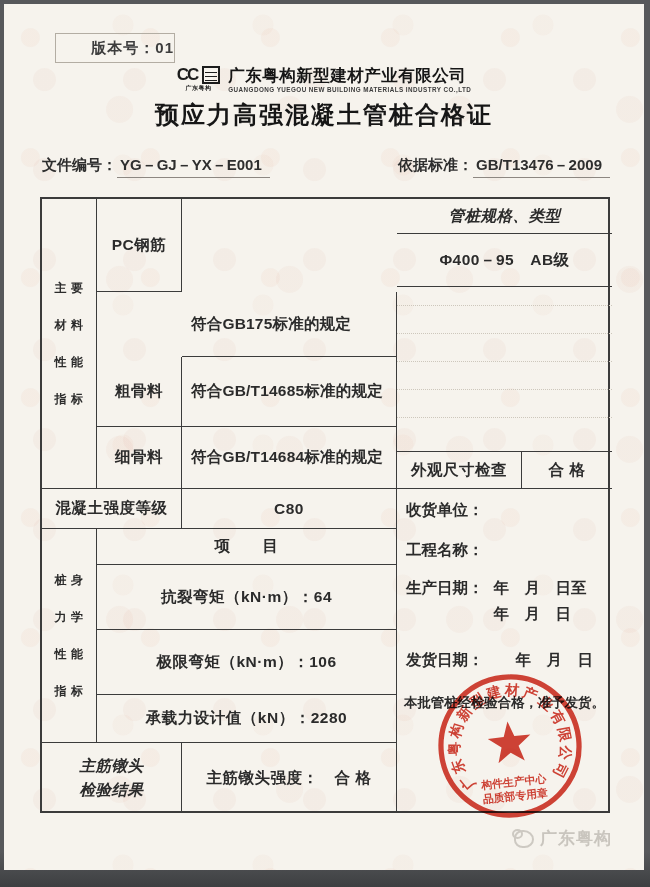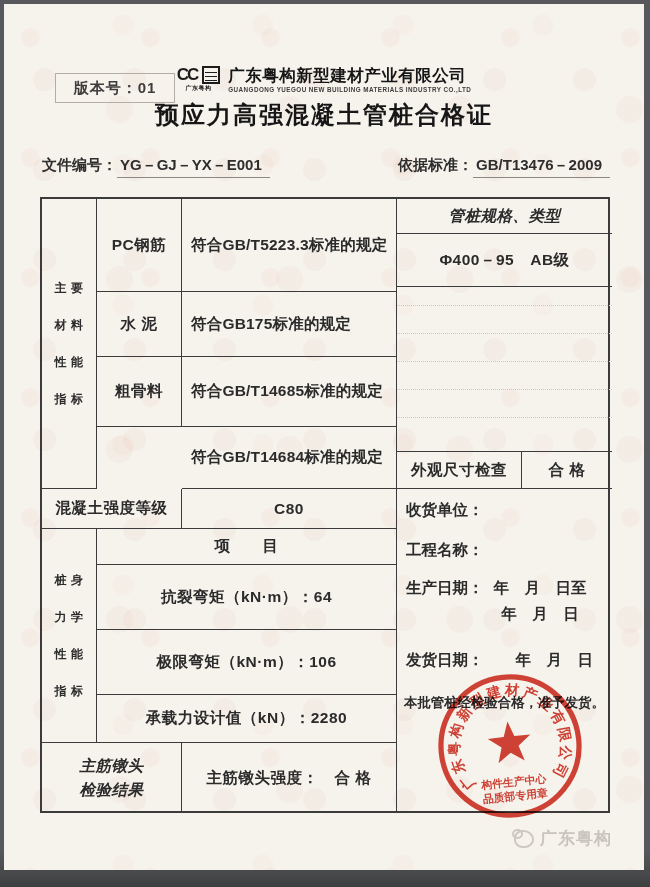"版本号：01" .version-box { justify-content: center -> flex-end; margin-top: 40px -> none }
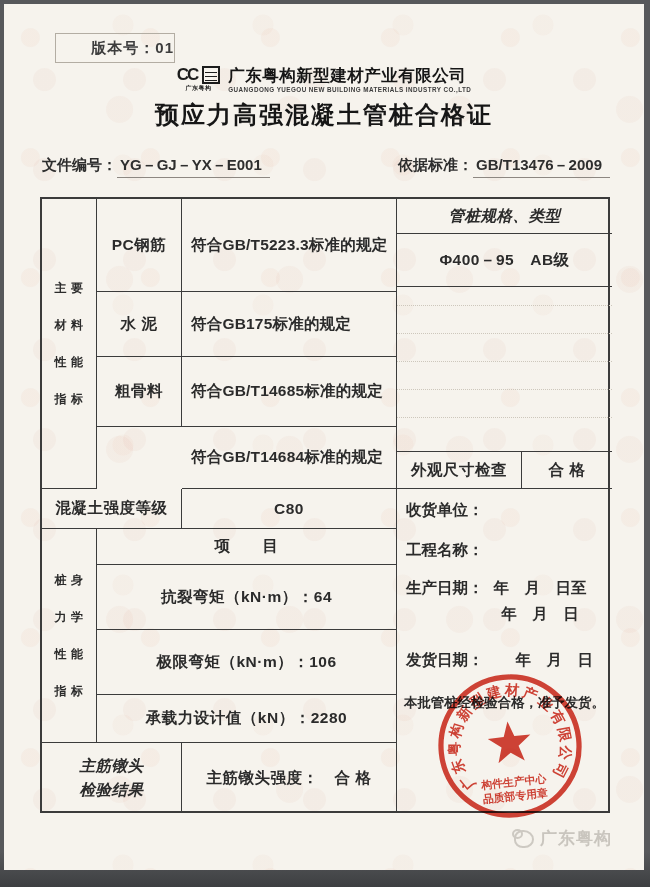"符合GB/T5223.3标准的规定" div.cell { html: <div>符合GB/T5223.3标准的规定</div> -> none }
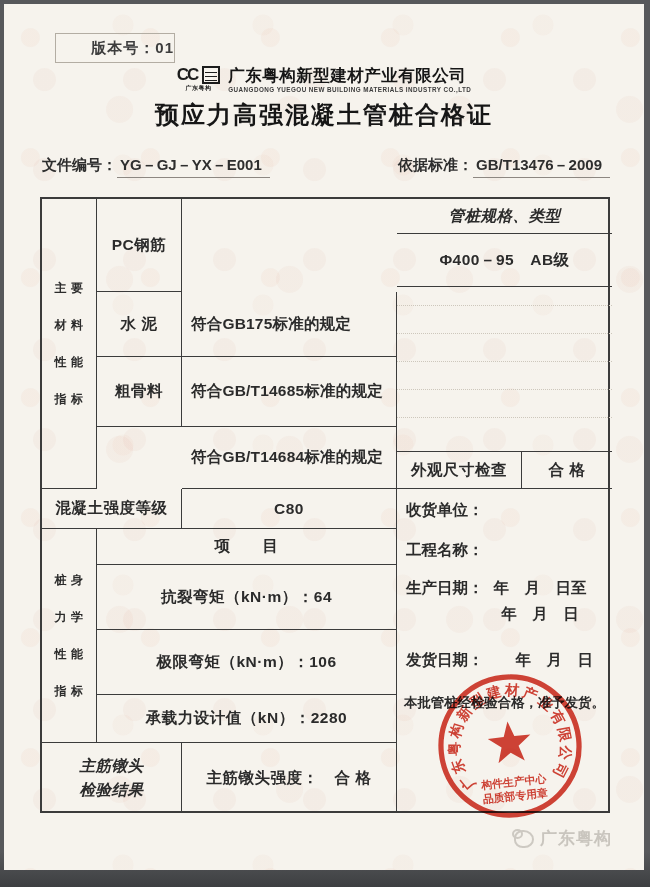"水 泥" div.cell { html: <div>水 泥</div> -> none }
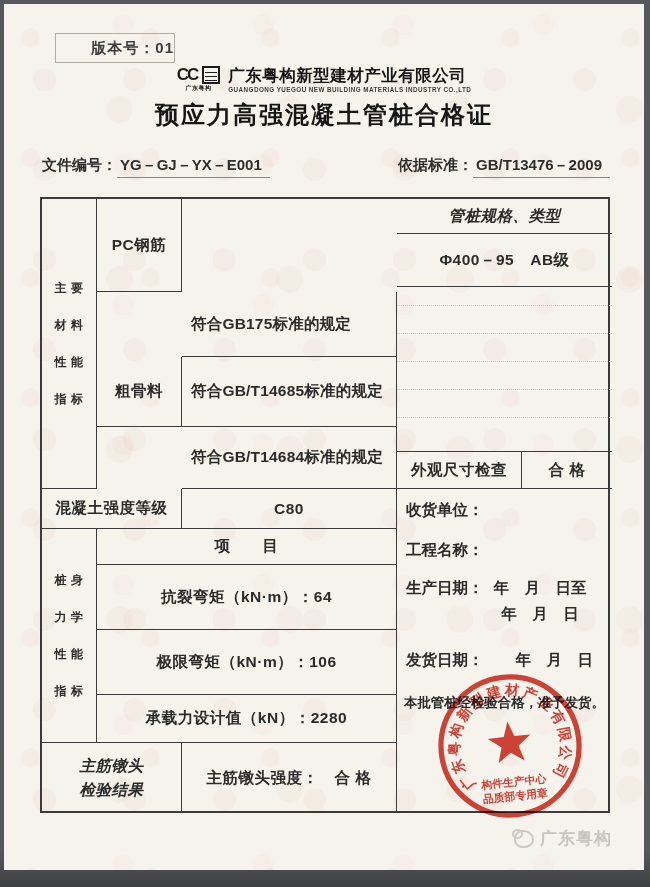"细骨料" div.cell { html: none -> <div>细骨料</div> }
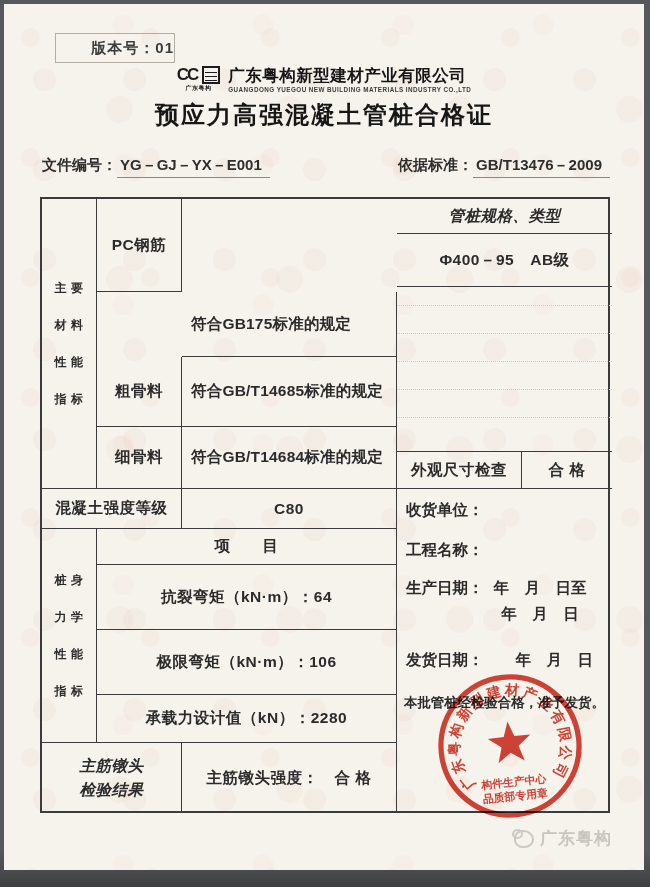"收货单位：" div.bigcell { text-align: center -> none }
